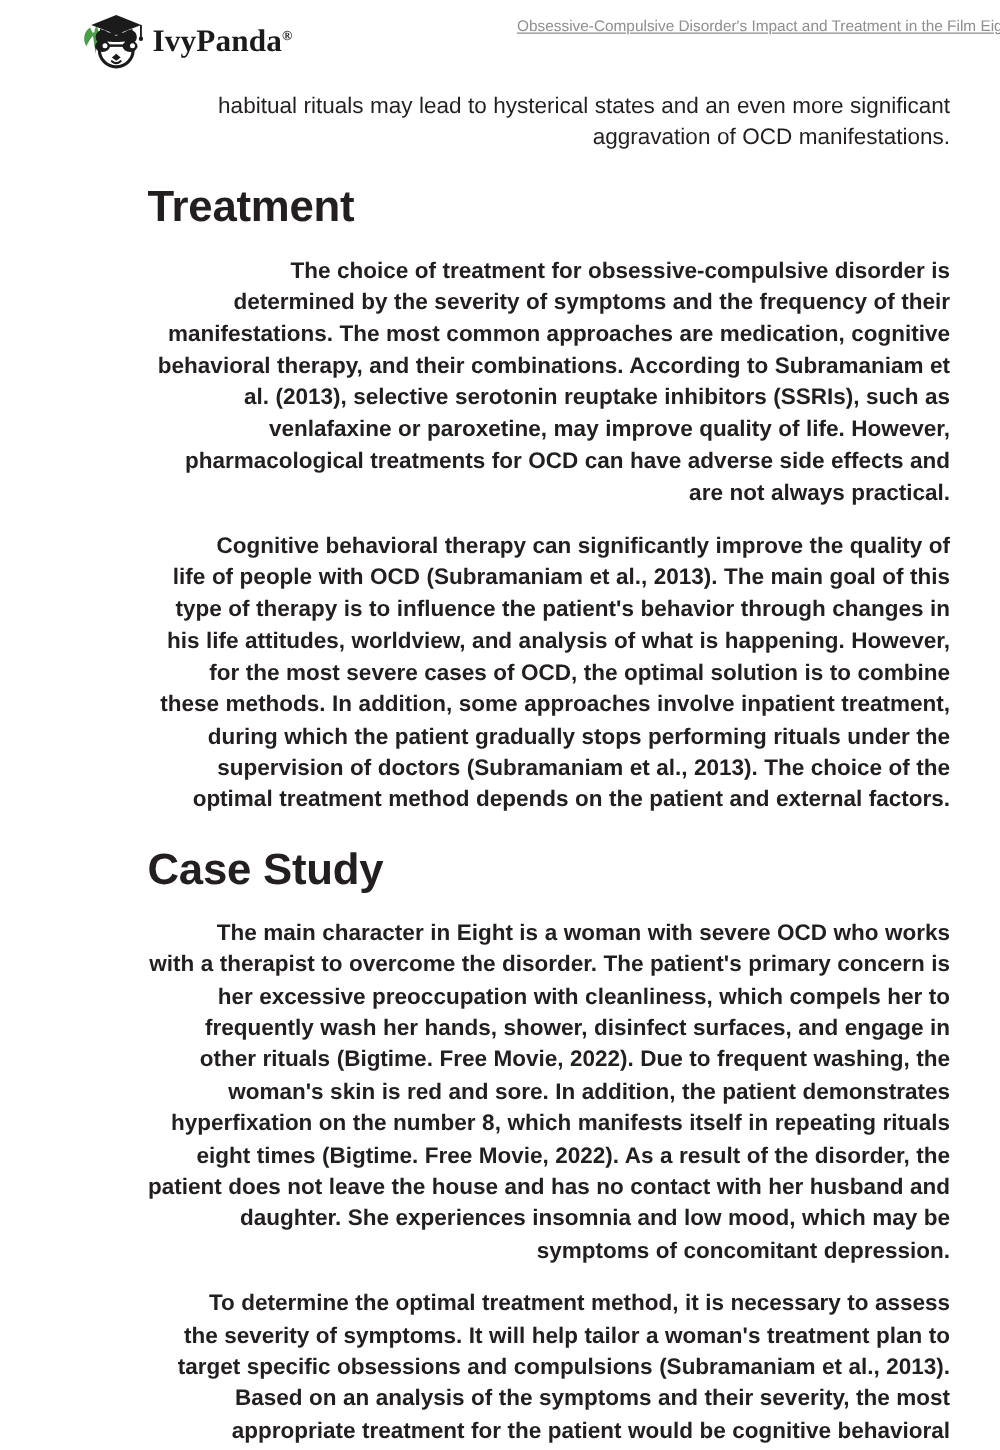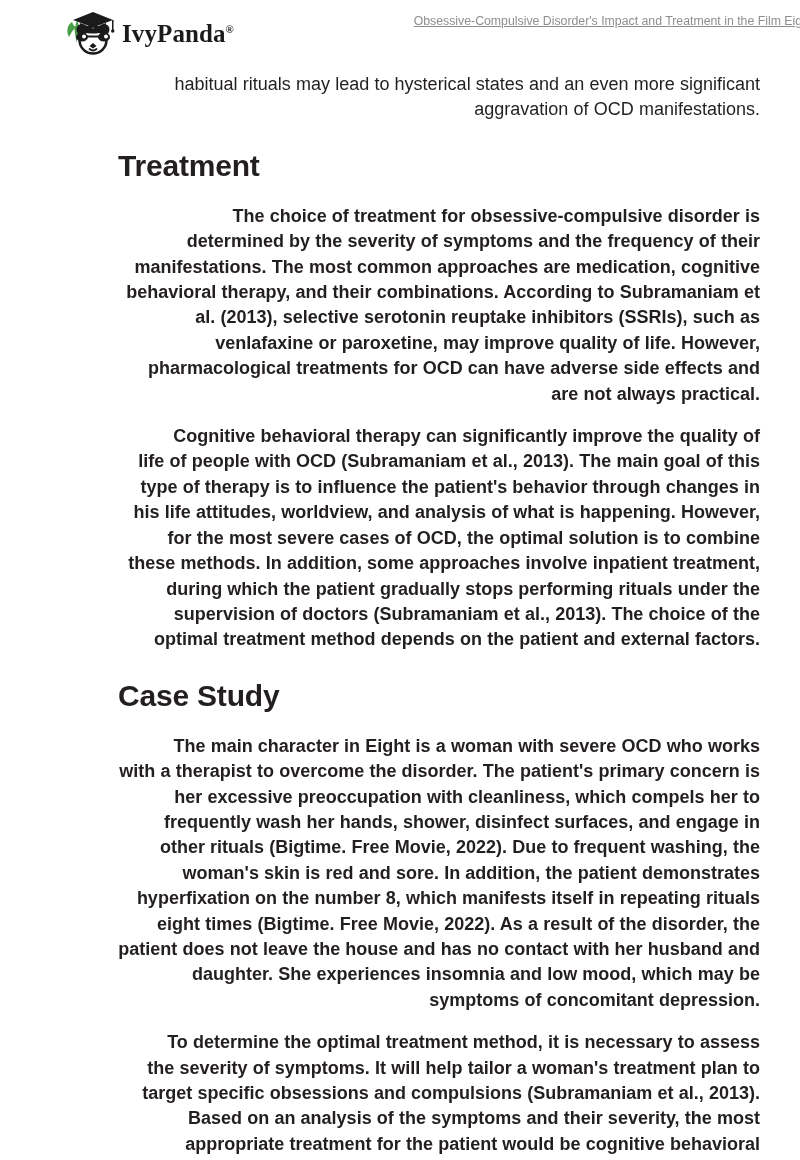"Treatment" .section-heading { font-size: 30px -> 35px }
